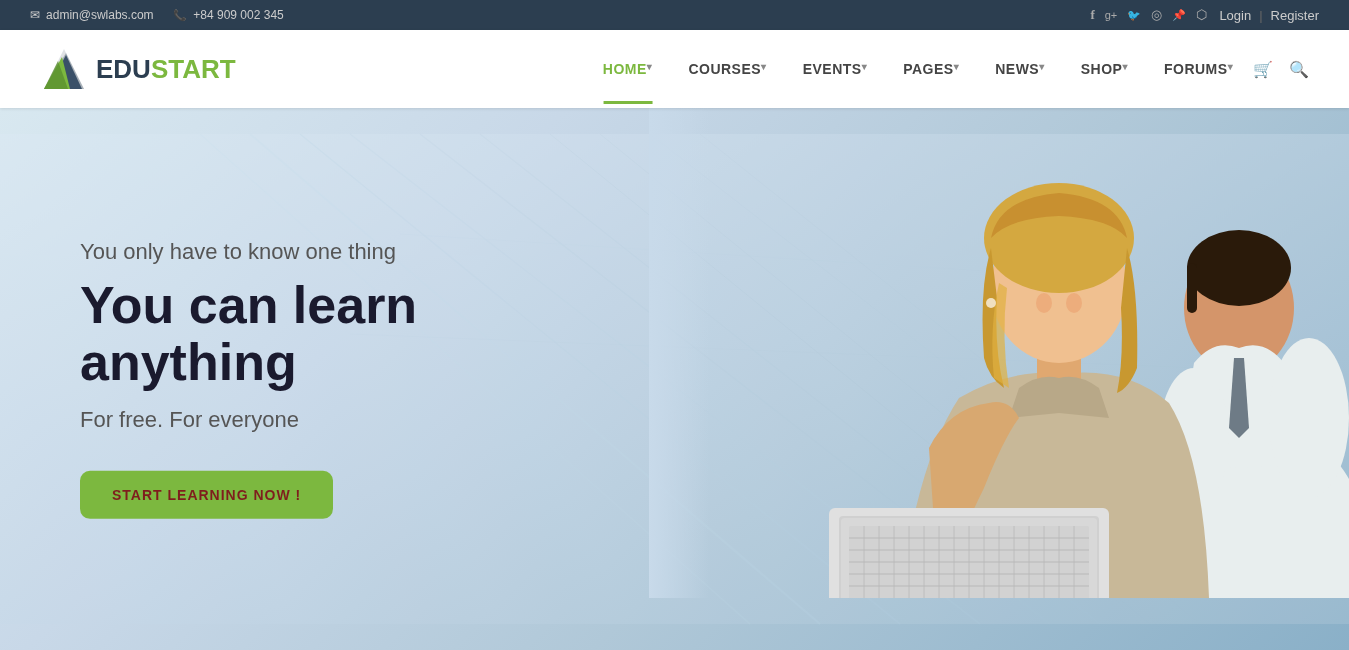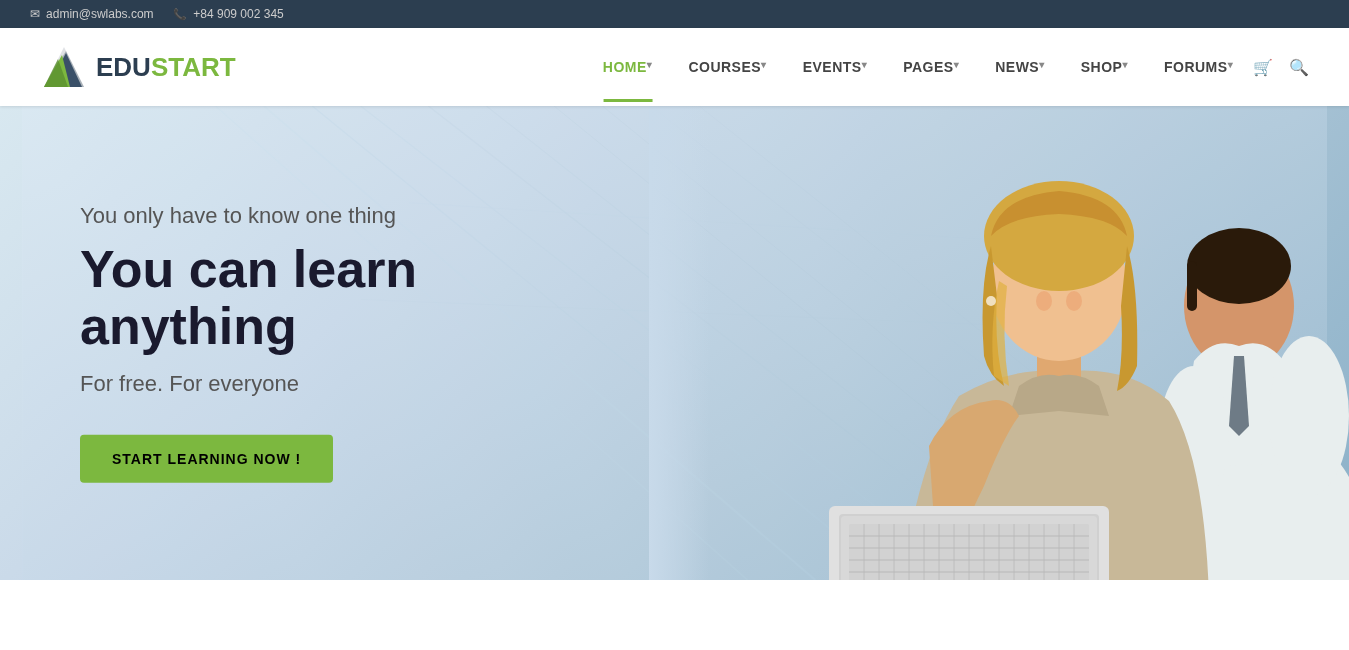"Login" div.top-bar-right { html: none -> <div> <div> <span></span> <span></span> <span></span> <span></span> <span></span> <span></span> </div> <div> <a>Login</a> <span>|</span> <a>Register</a> </div> </div> }
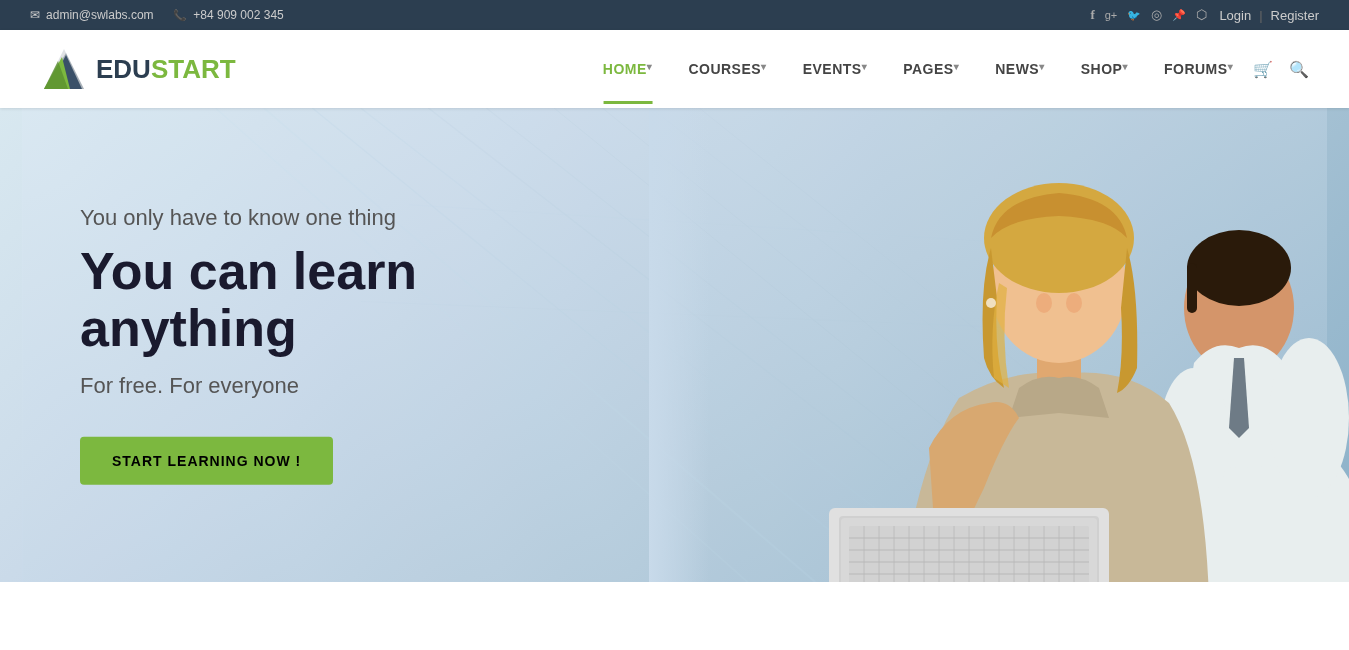"You only have to know" .hero { height: 474px -> 542px }
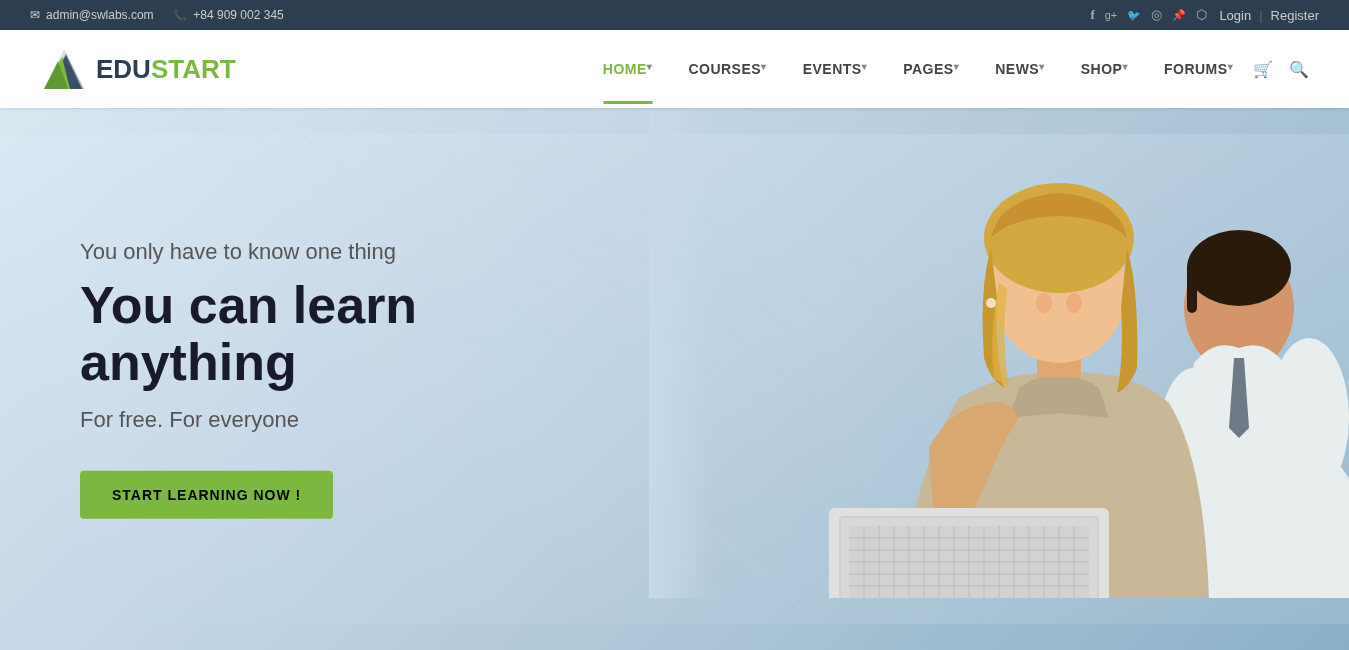"START LEARNING NOW !" .hero-btn { border-radius: 4px -> 10px; color: #000000 -> #7f1d1d }
